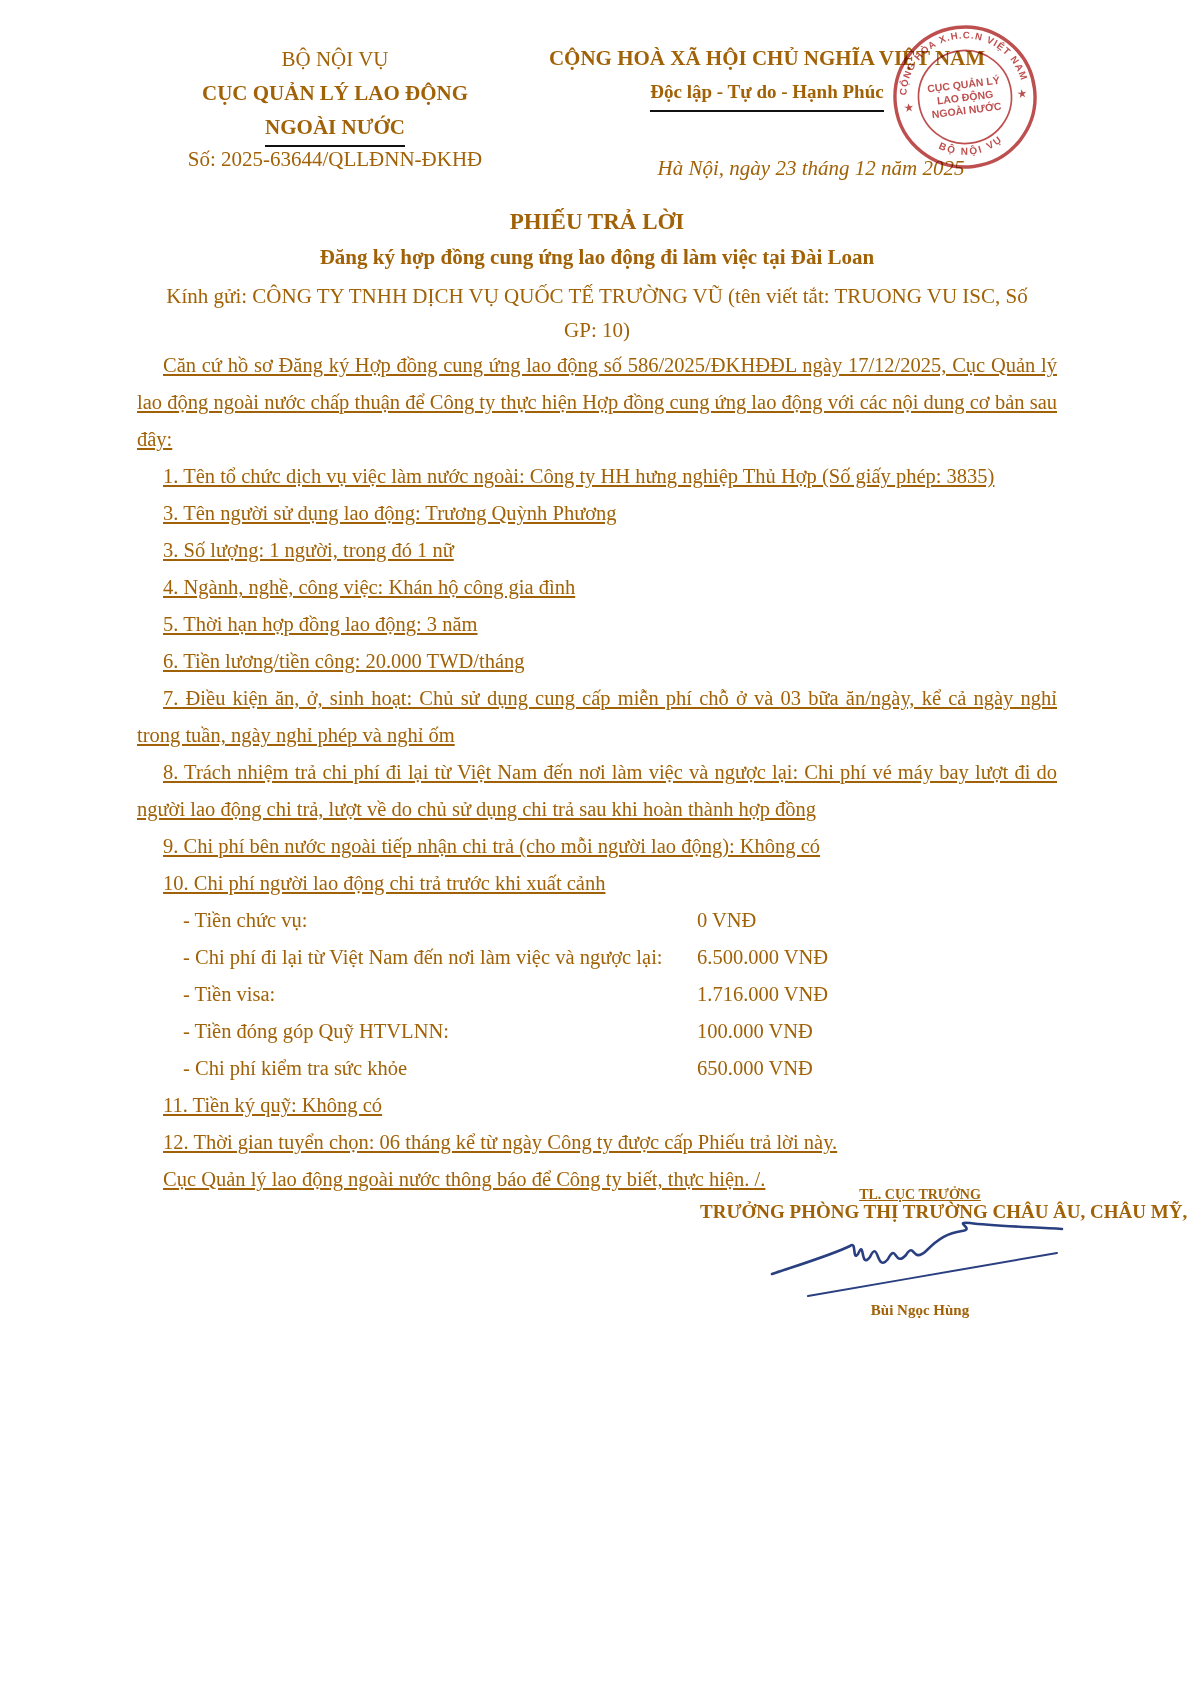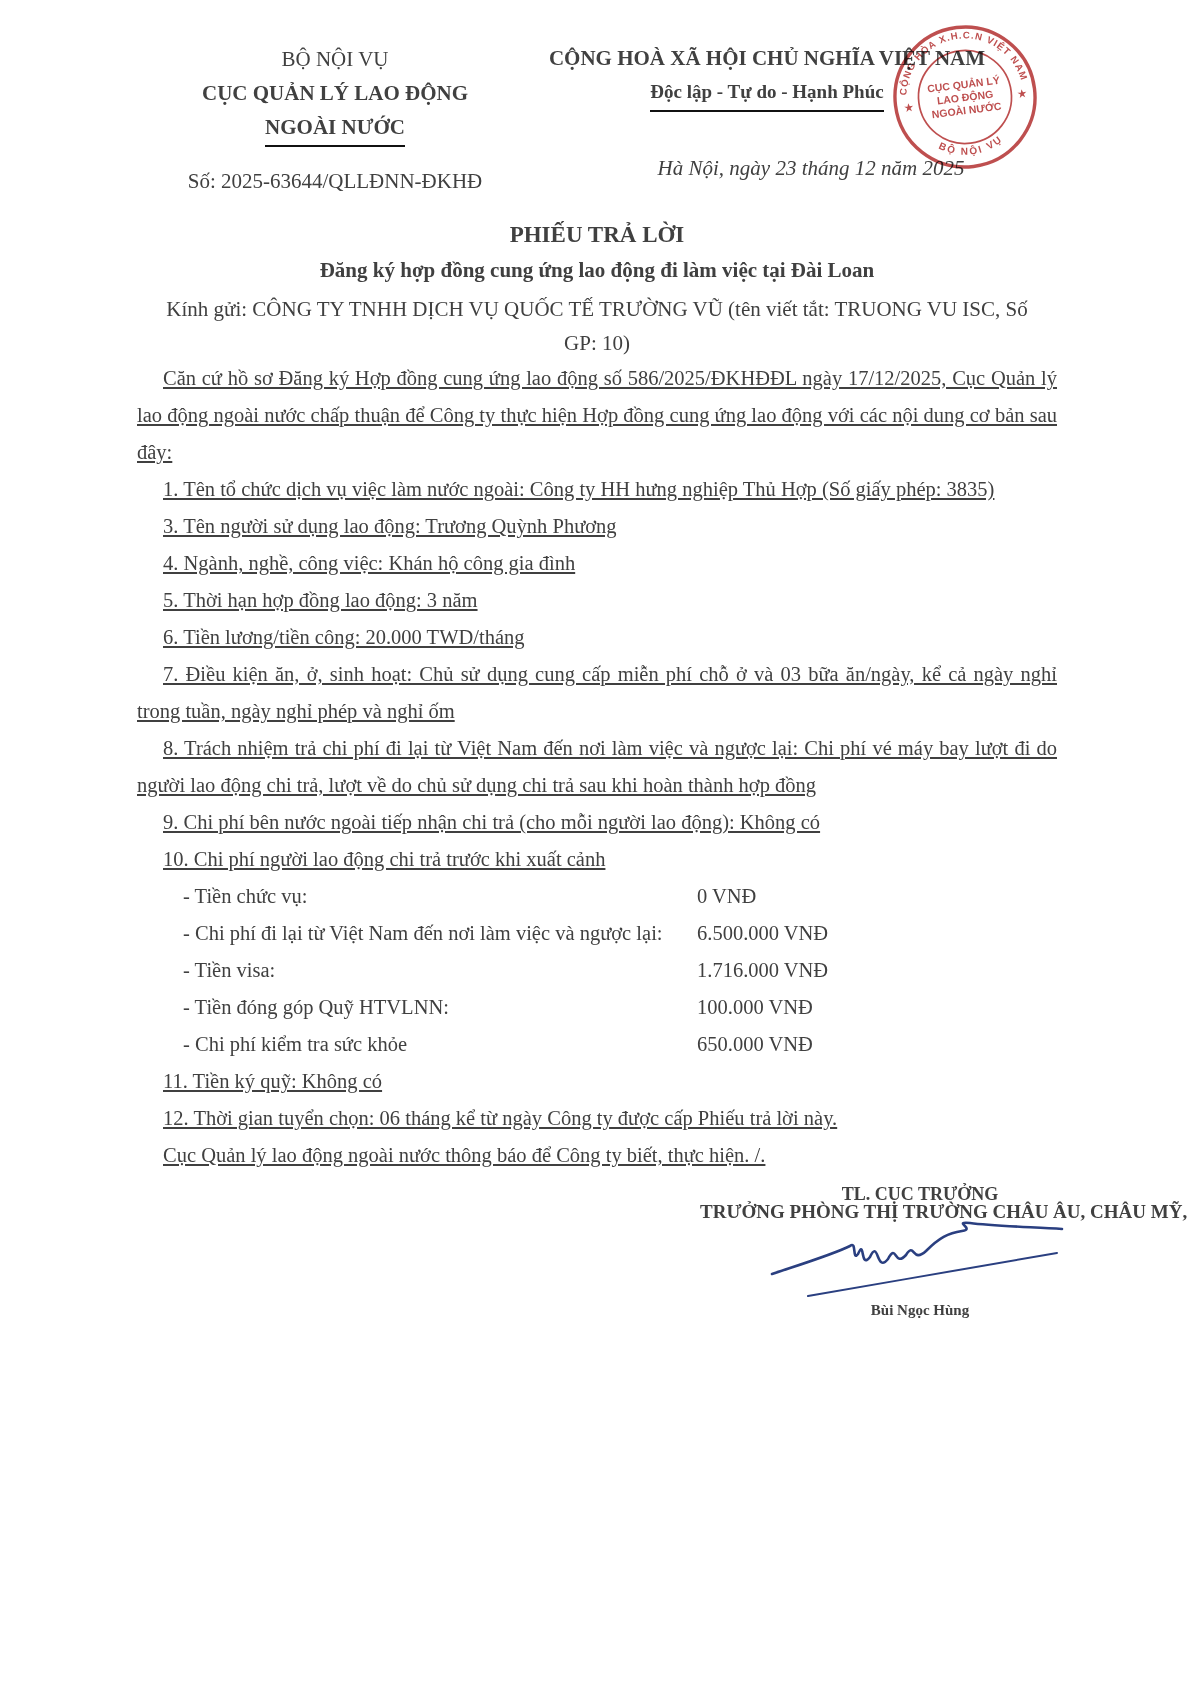"BỘ NỘI VỤ" .page { color: #404040 -> #a16207 }
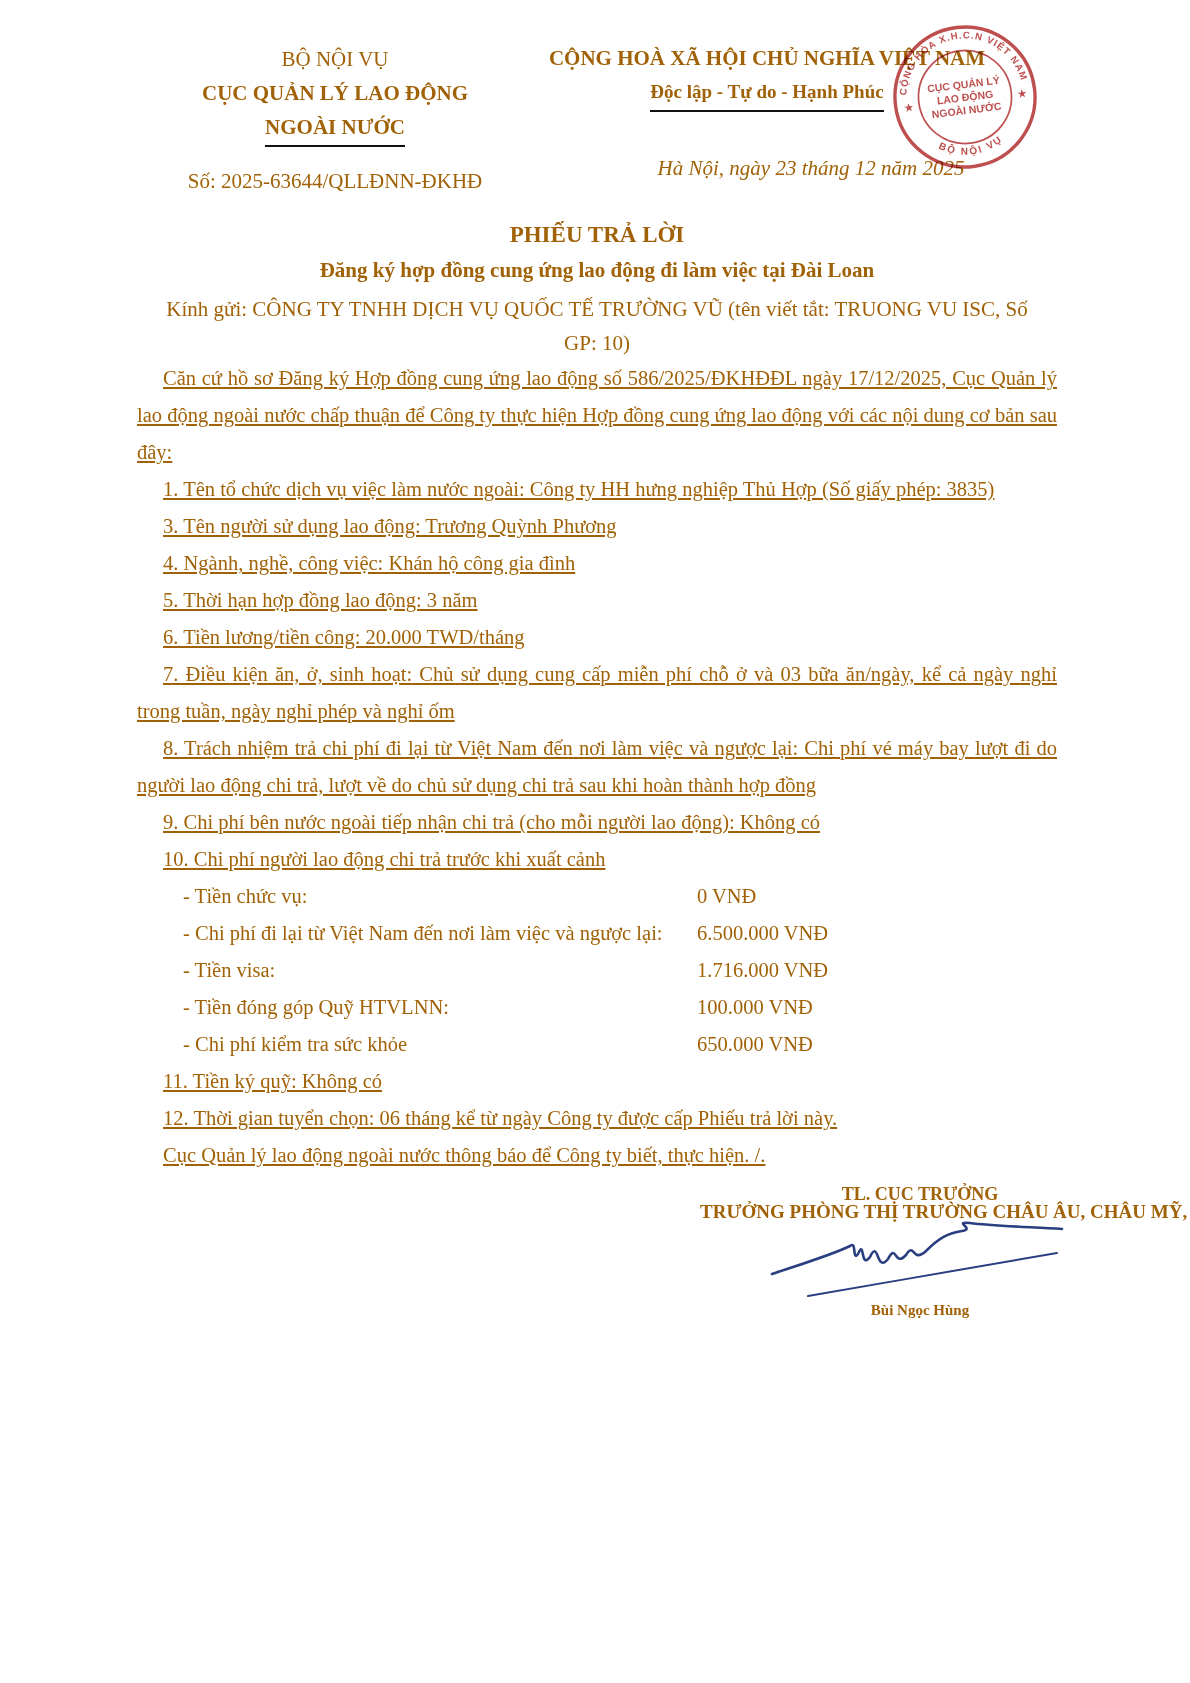"Số: 2025-63644/QLLĐNN-ĐKHĐ" .doc-number { margin-top: 22px -> none }
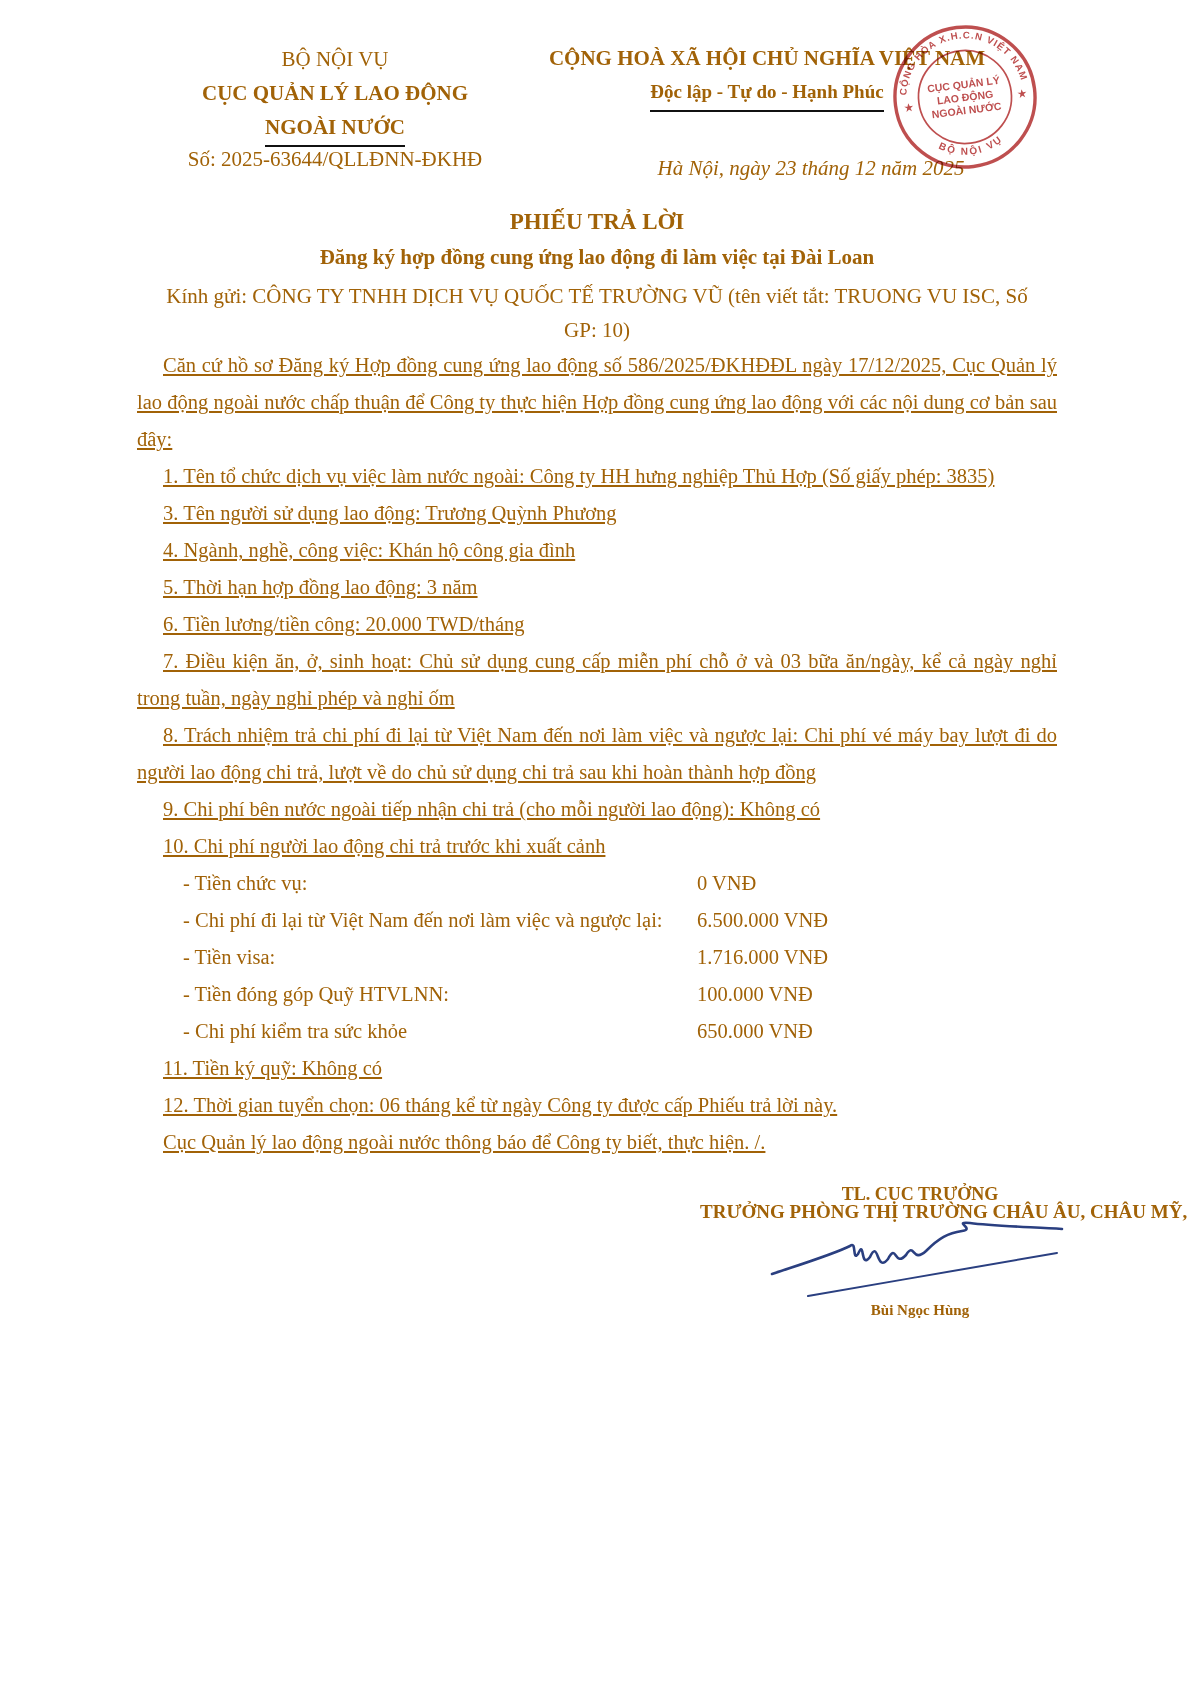"3. Số lượng: 1 người," p.para { html: none -> <p>3. Số lượng: 1 người, trong đó 1 nữ</p> }
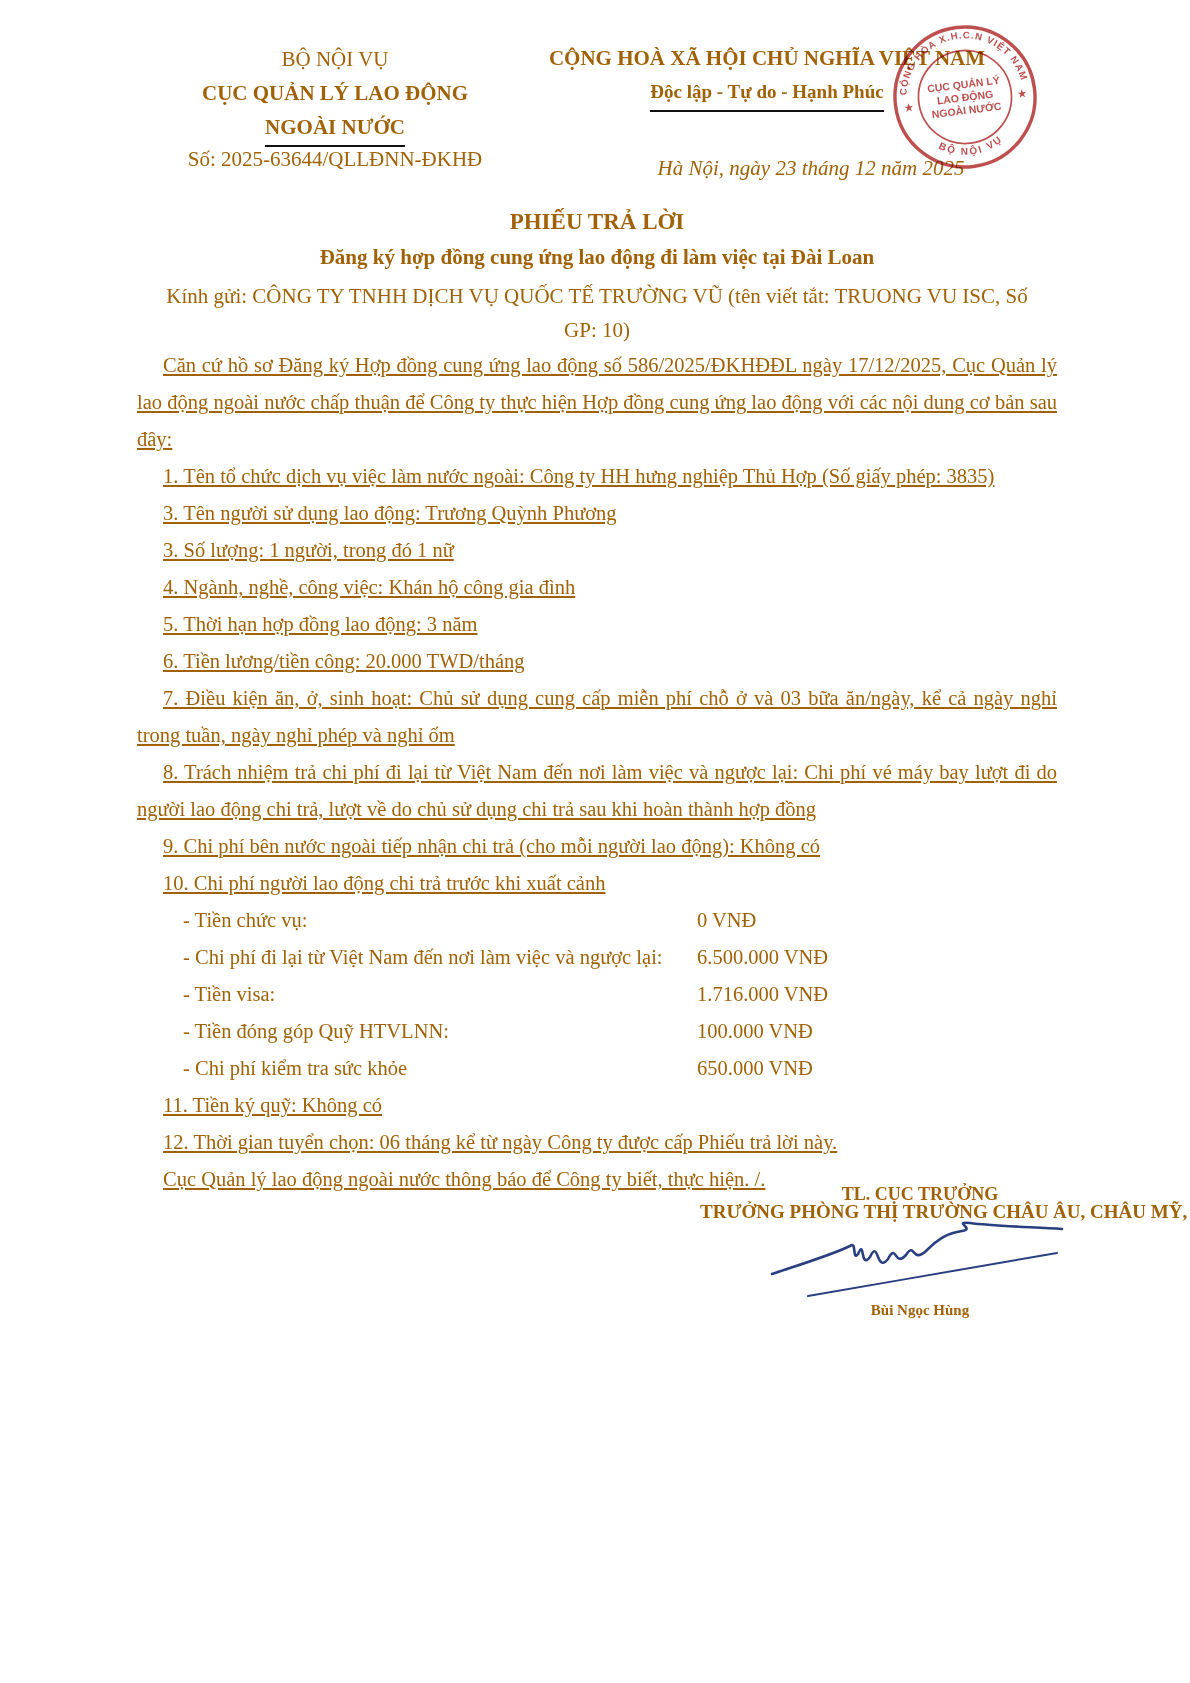"TL. CỤC TRƯỞNG" .sig-title1 { font-size: 18px -> 14px; text-decoration: none -> underline }
